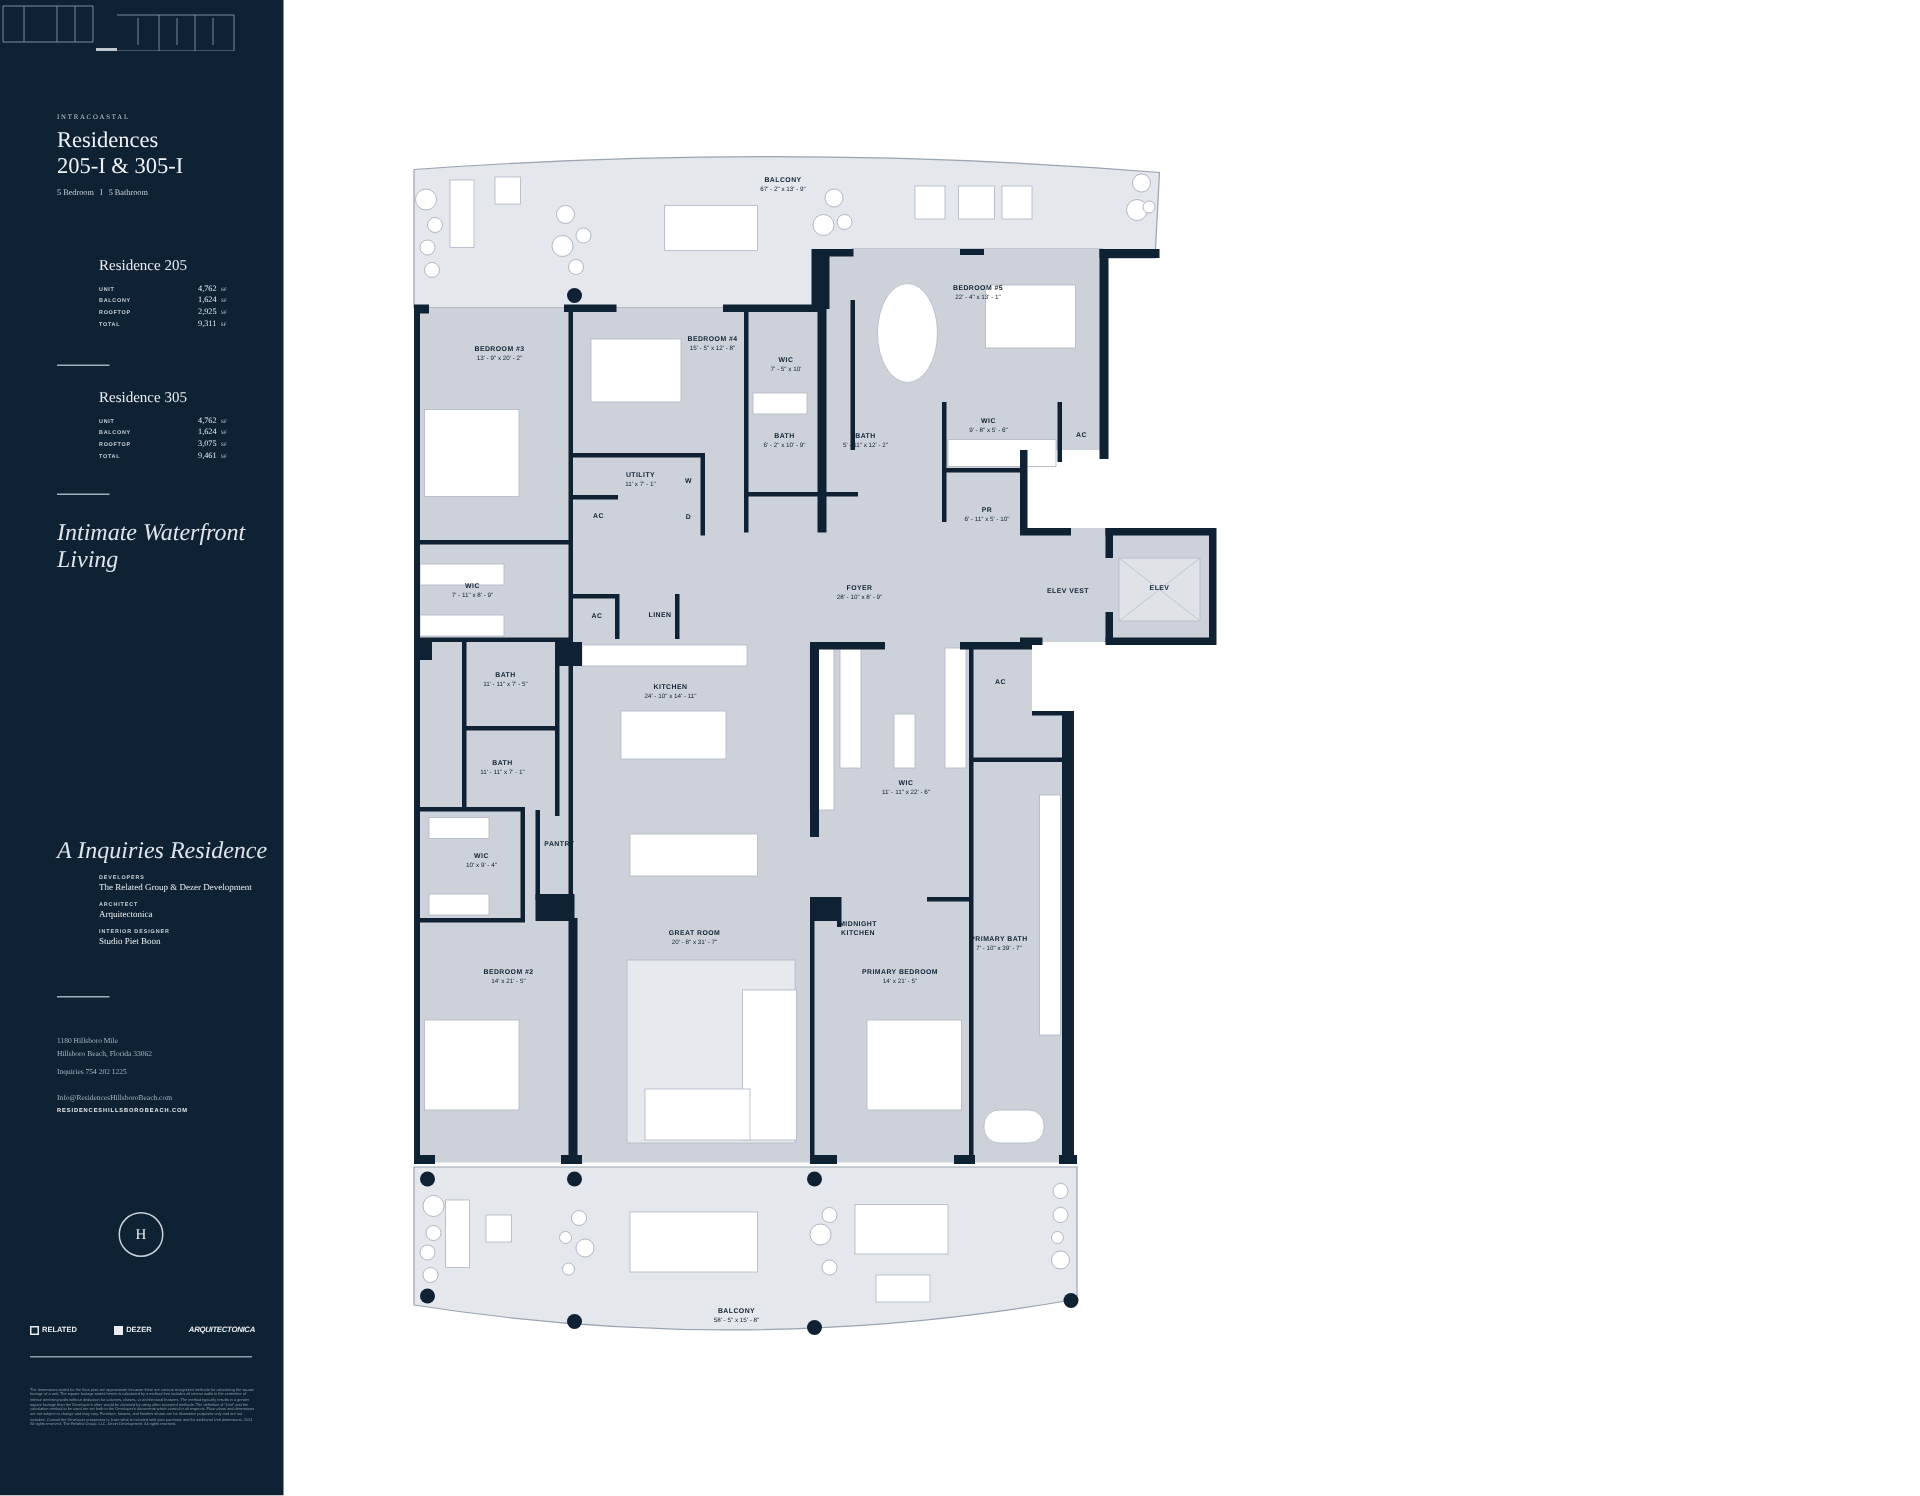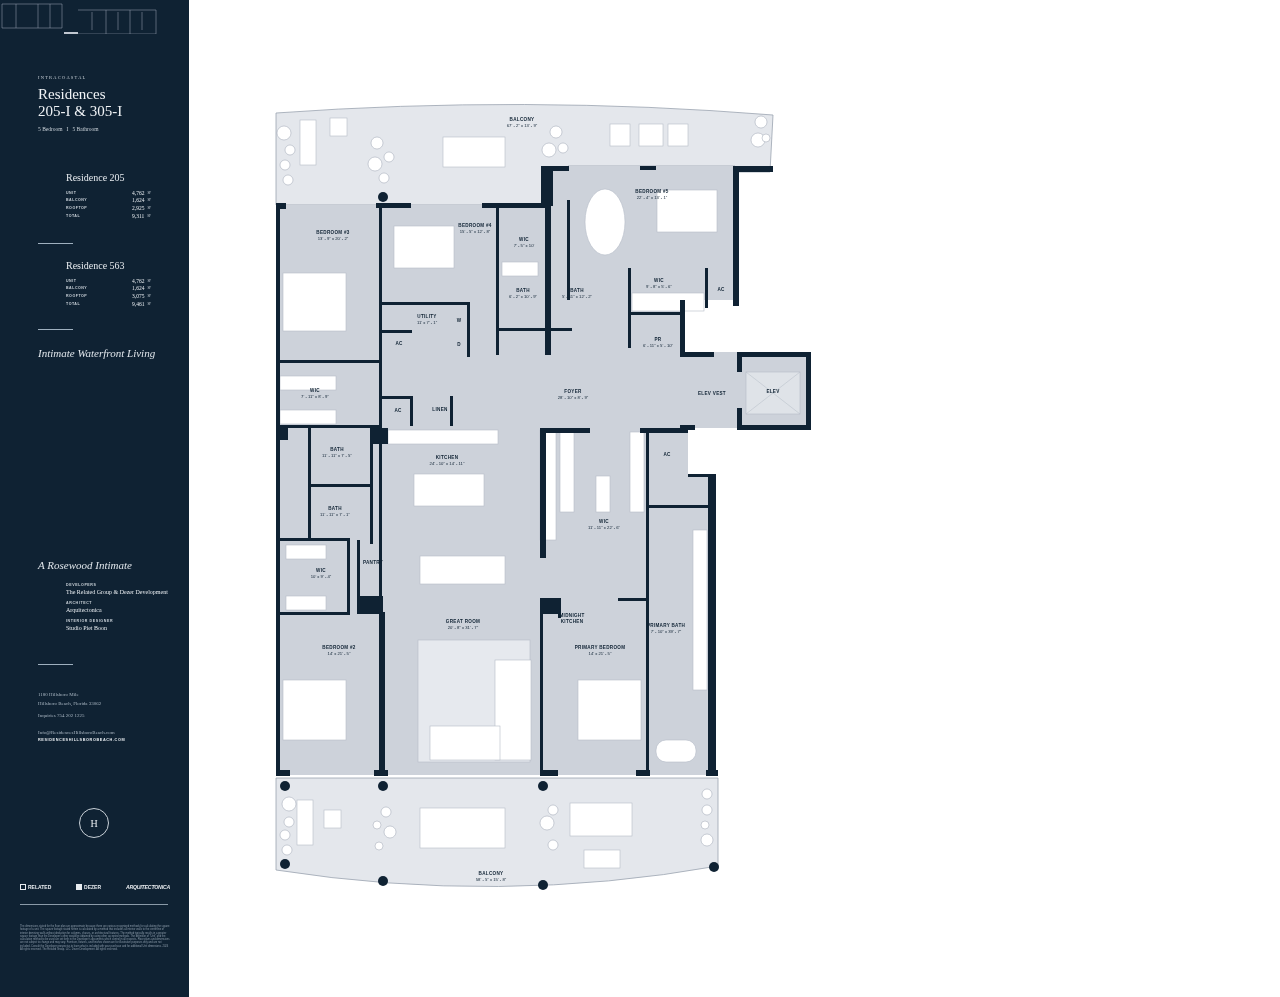"Residence 563" div.res-title { text: 563 -> 305 }
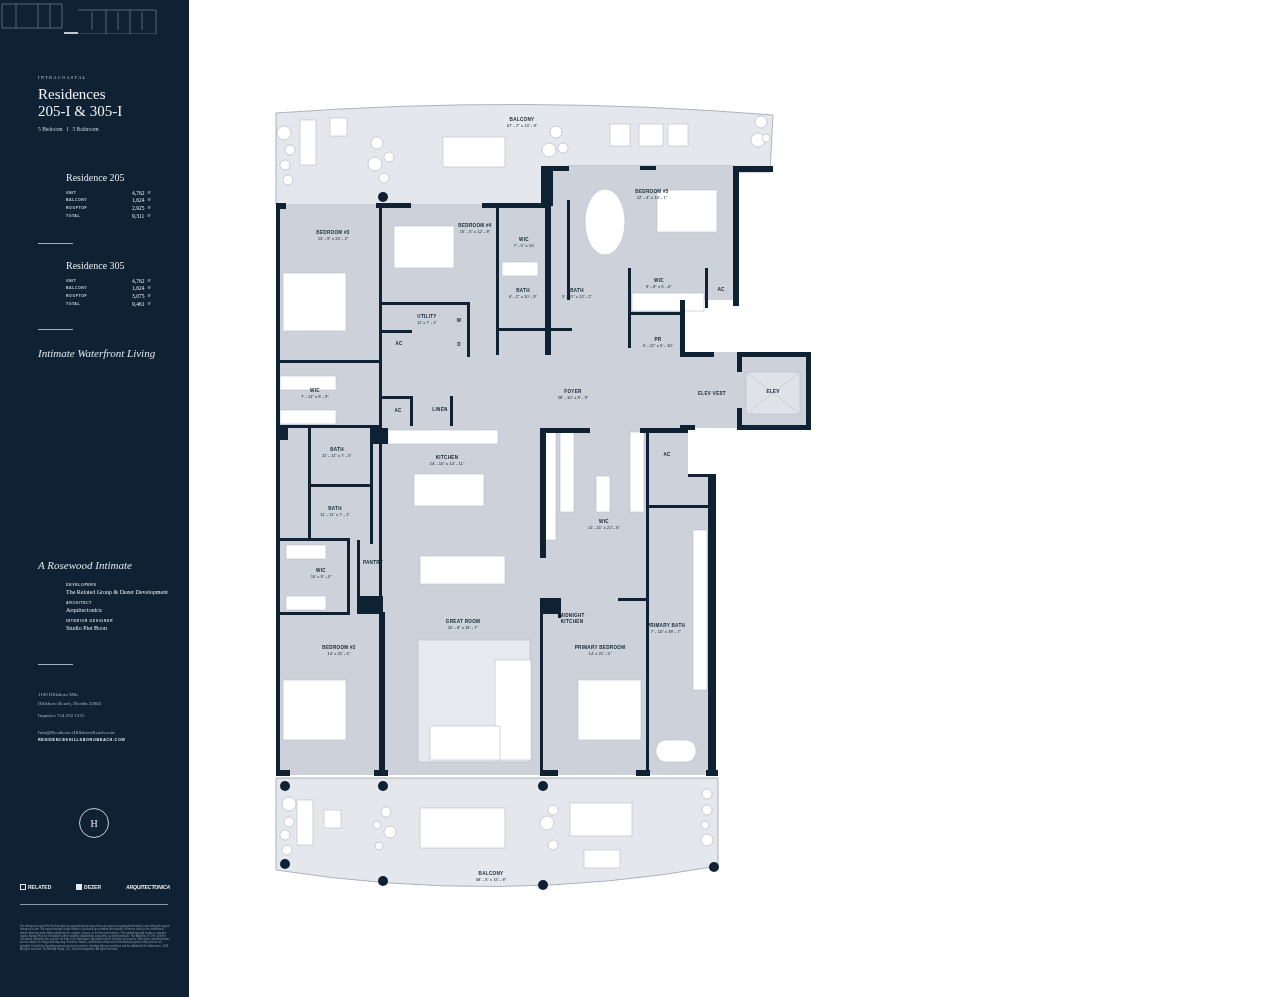"Intimate Waterfront Living" .tagline { font-size: 11px -> 16px }
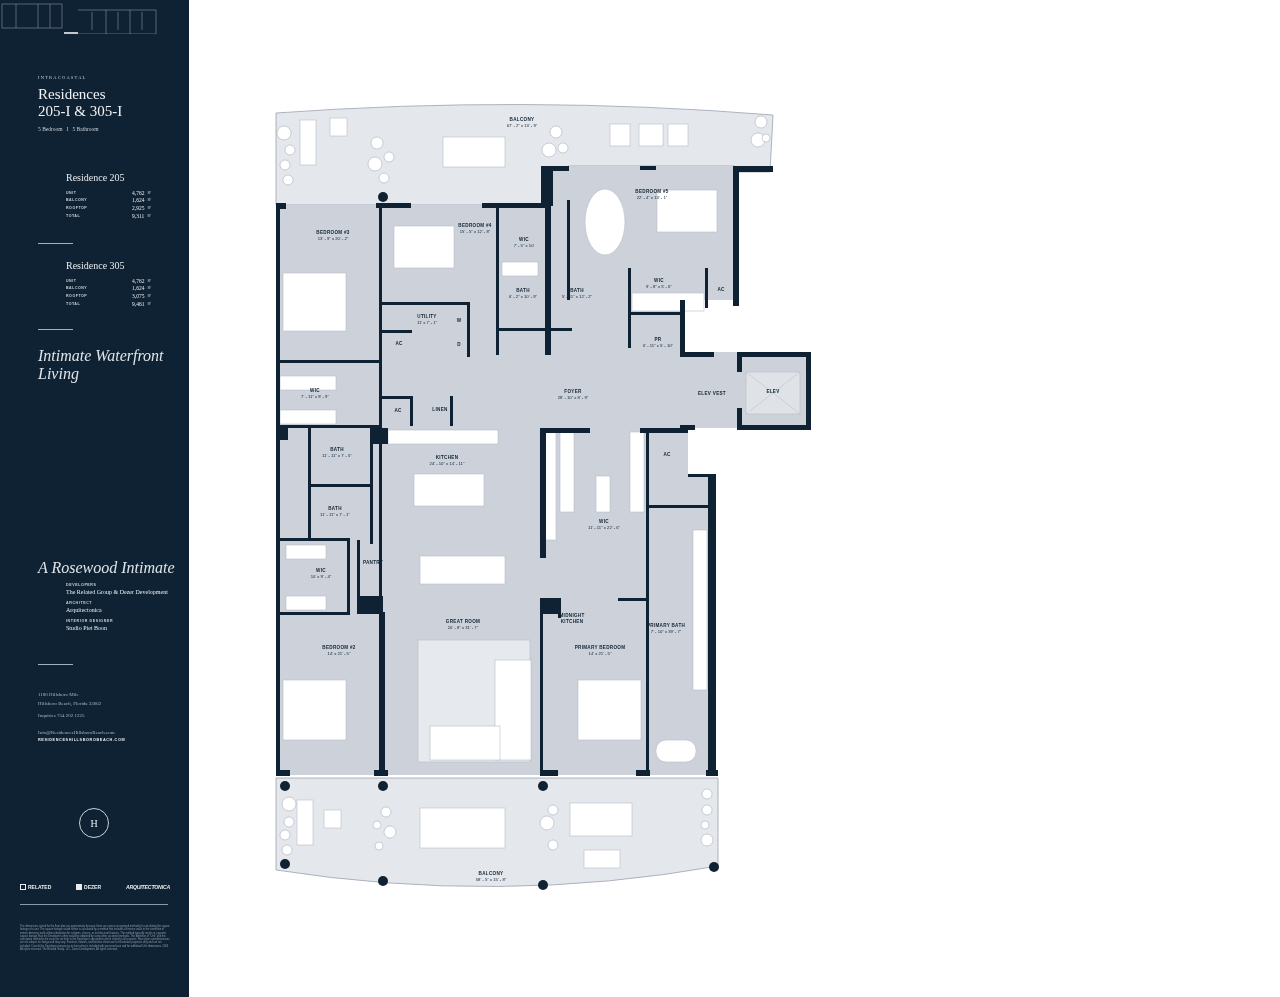"A Rosewood Intimate" div.tagline { text: Rosewood Intimate -> Inquiries Residence }
